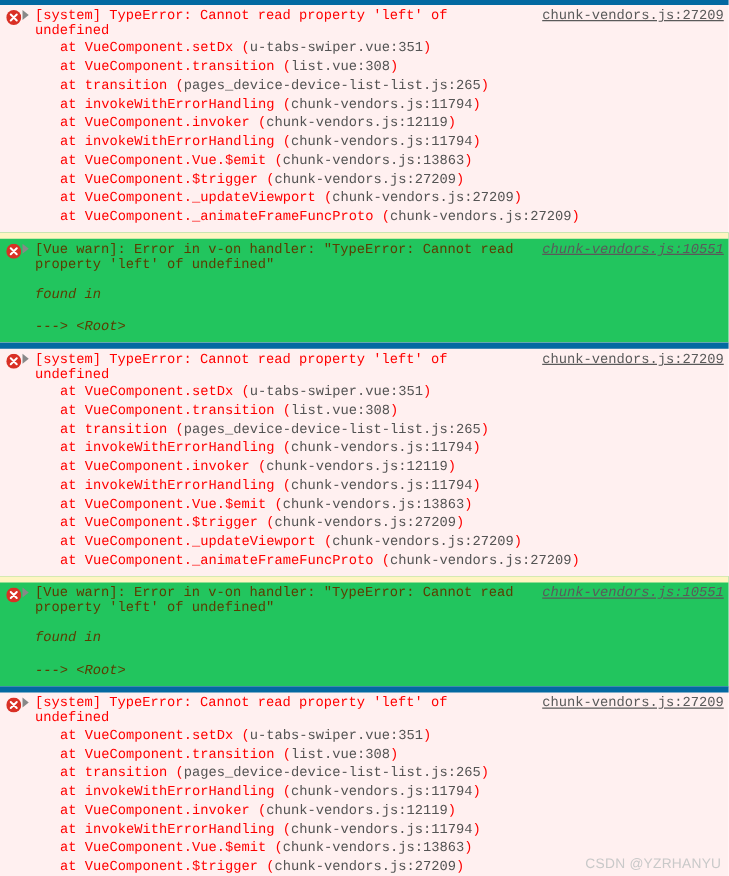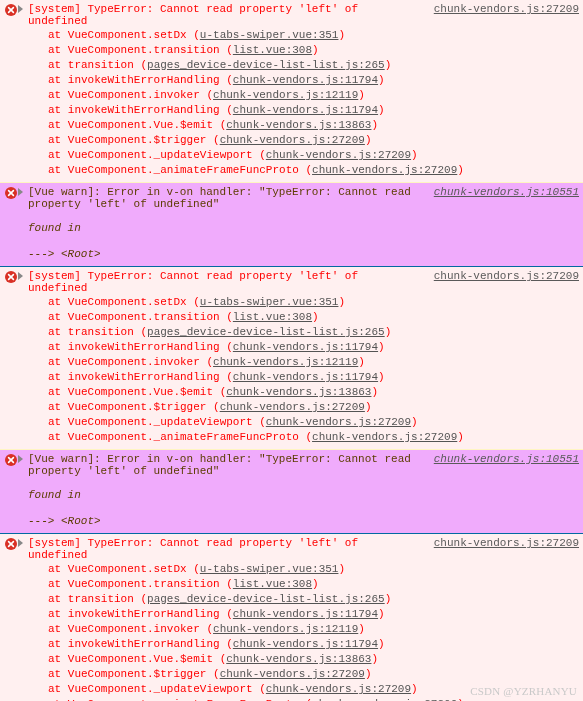"[system] TypeError: Cannot read property" .message { border-top: 1px solid #0369a1 -> 5px solid #0369a1 }
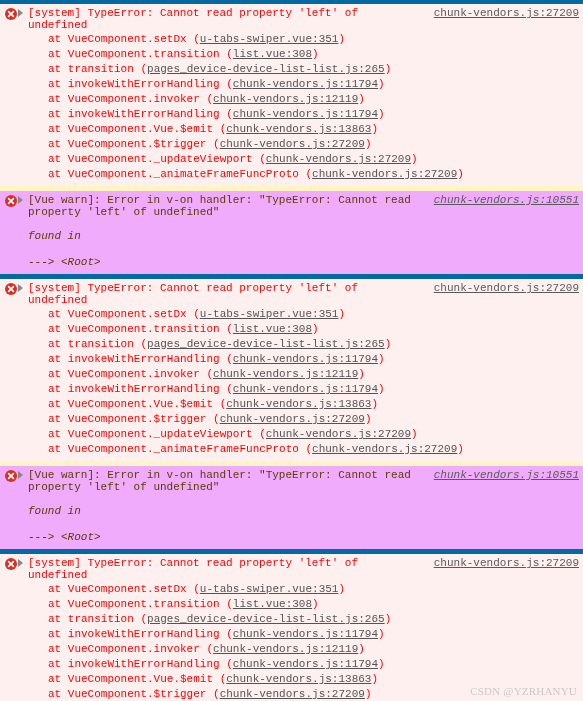"u-tabs-swiper.vue:351" .link { text-decoration: underline -> none }
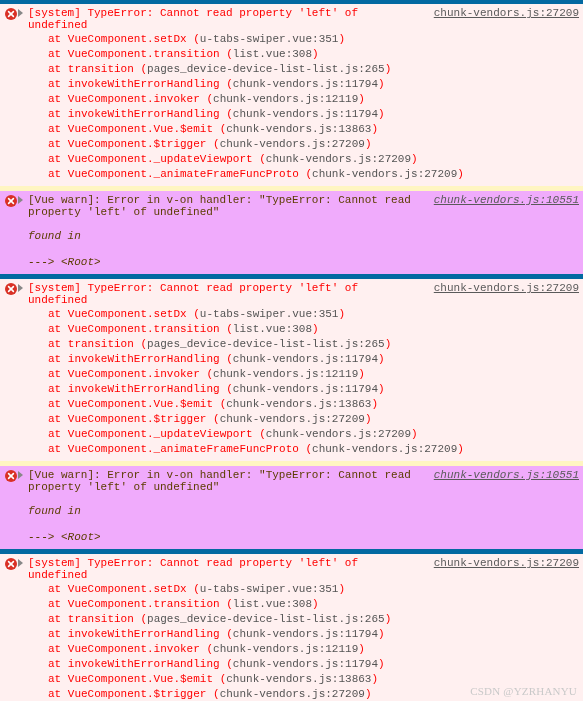"[Vue warn]: Error in v-on" .msg-warn { background: #f0abfc -> #22c55e }
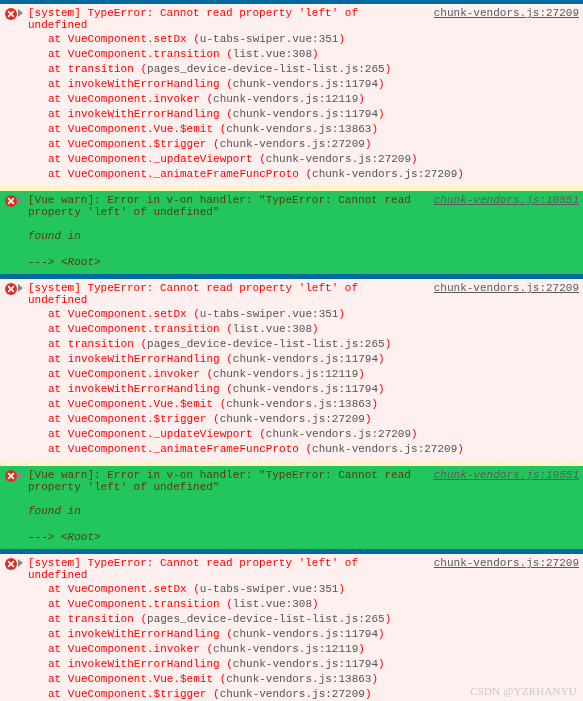"CSDN @YZRHANYU" .watermark { font-family: Liberation Serif, serif -> Liberation Sans, sans-serif }
